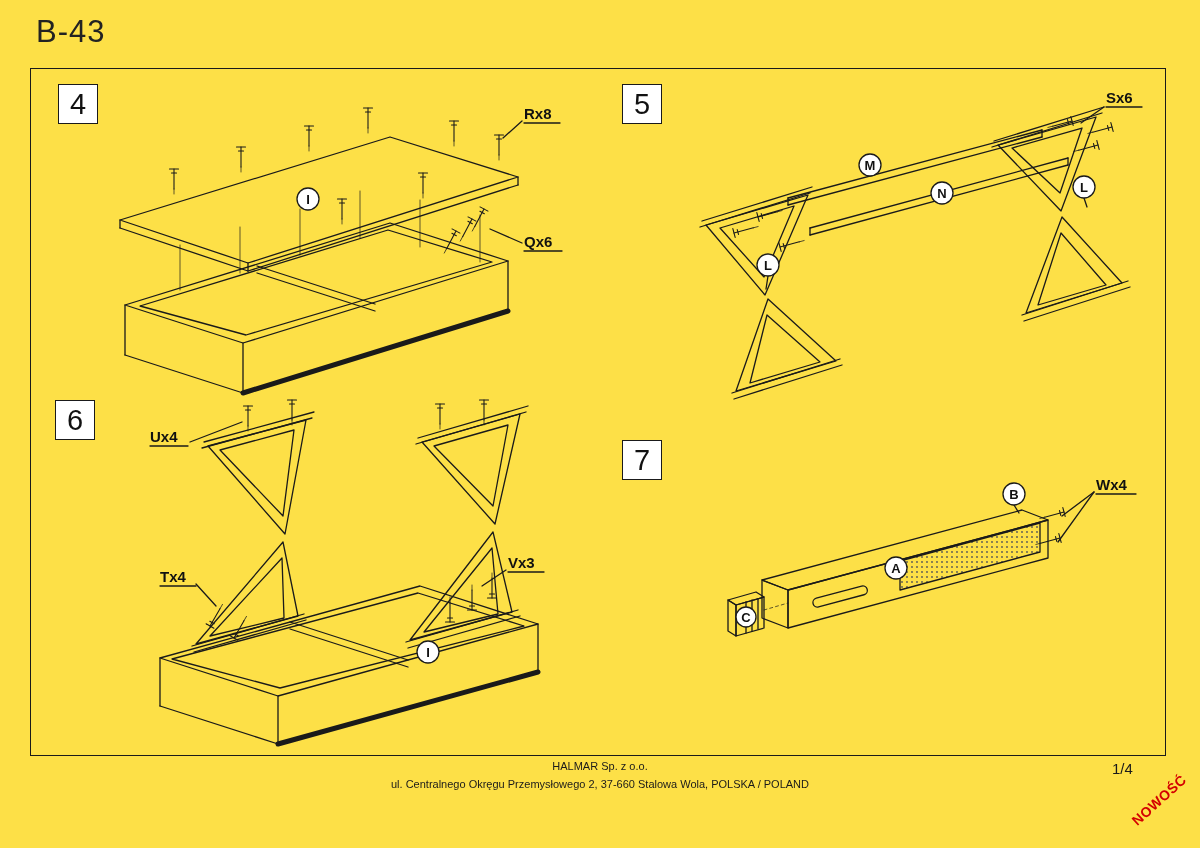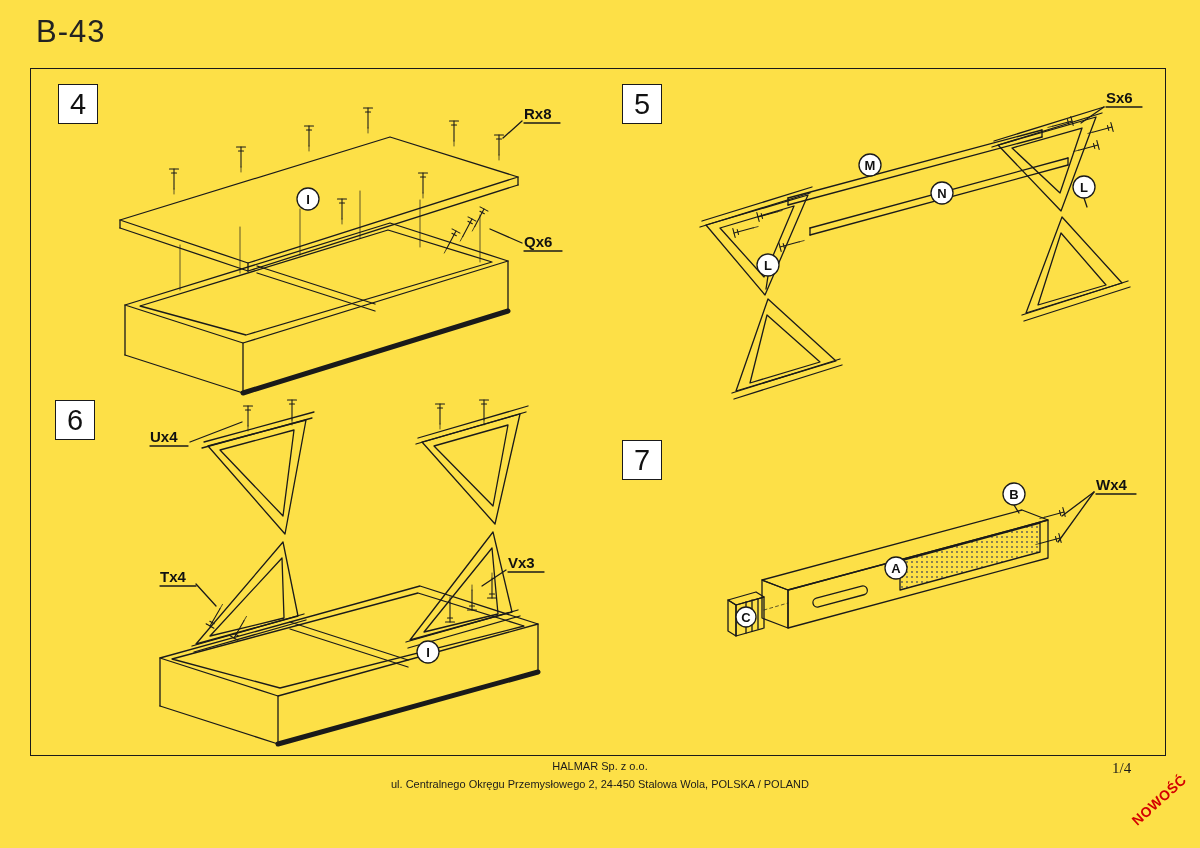"1/4" .page-num { font-family: Liberation Serif, serif -> none }
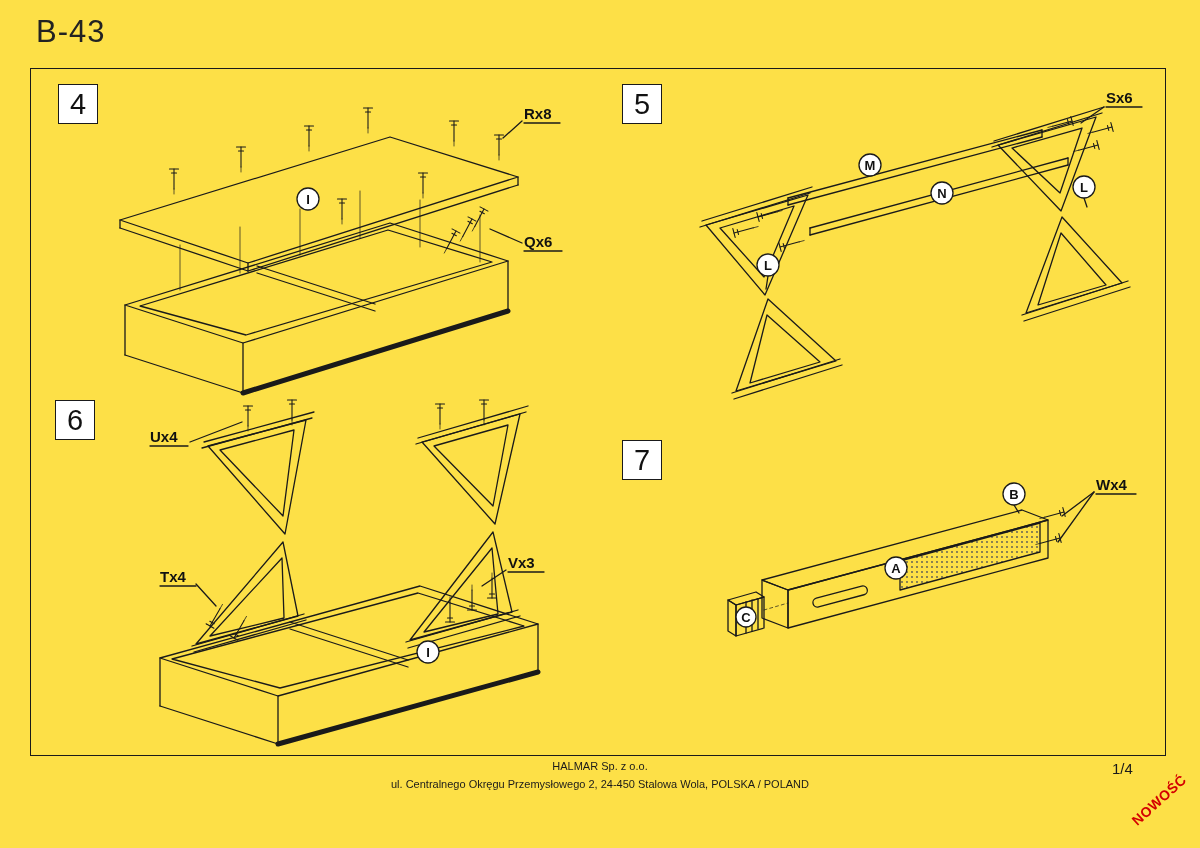"ul. Centralnego Okręgu Przemysłowego 2," div { text: 24-450 -> 37-660 }
